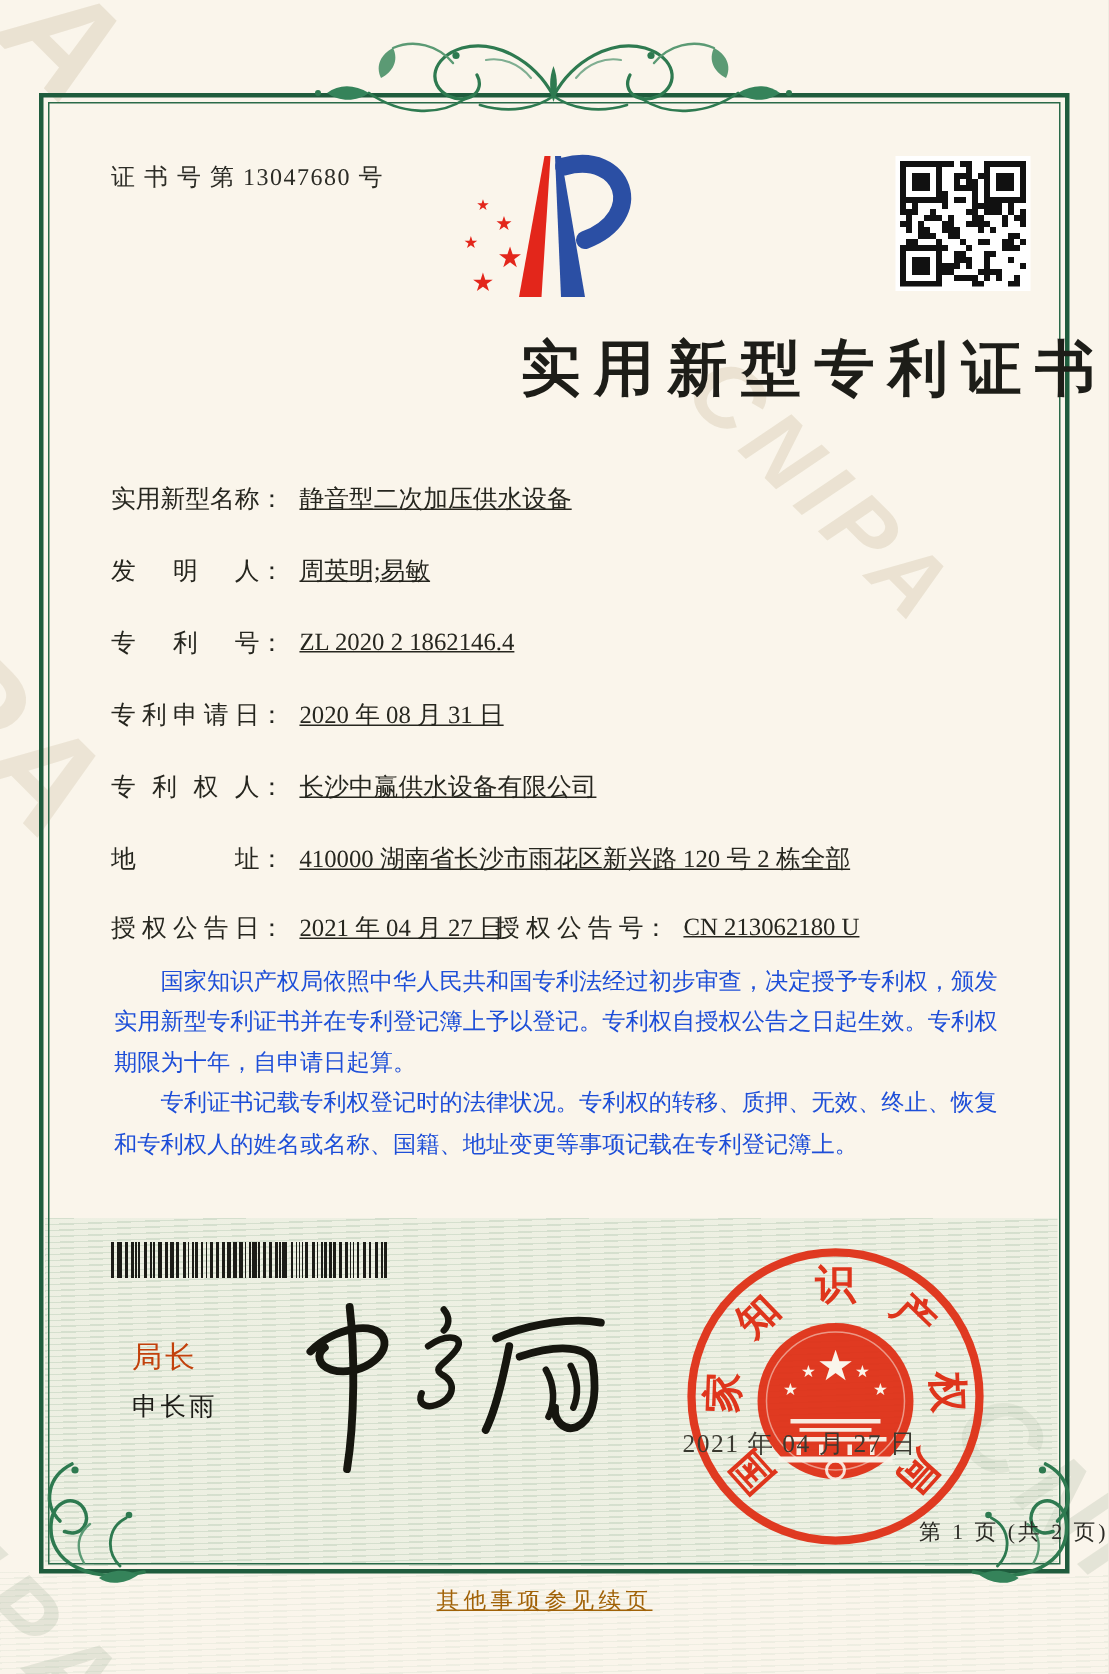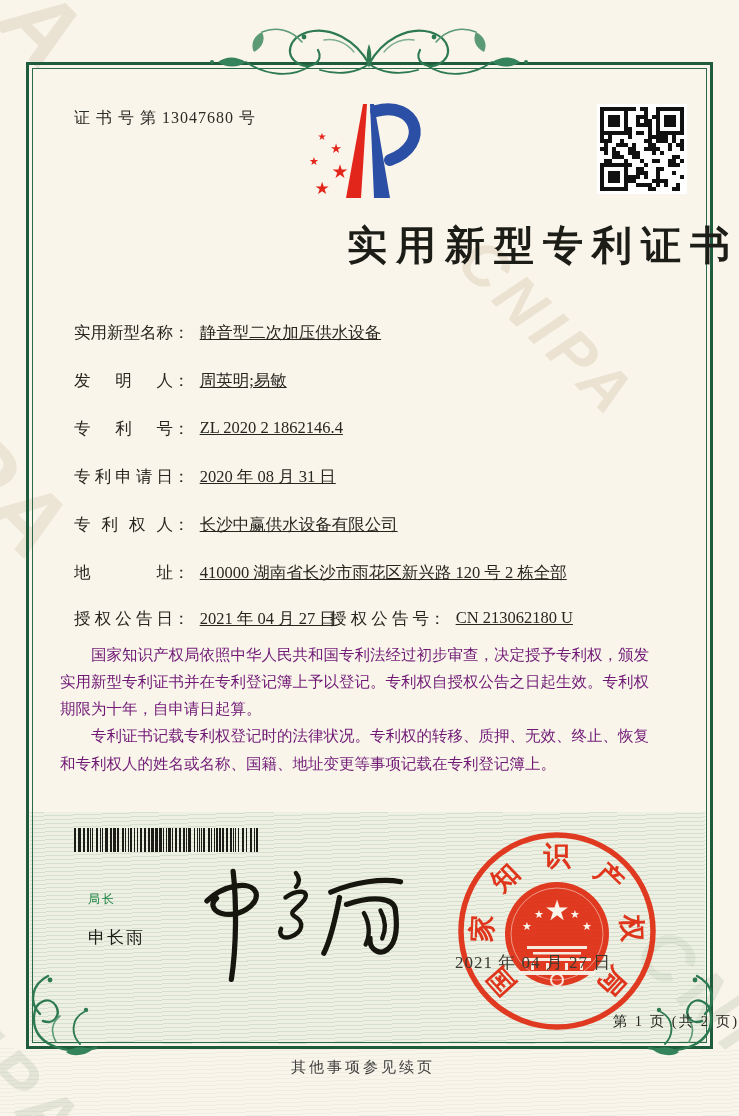"国家知识产权局依照中华人民共和国专利法经过初步审查，决定授予专利权，颁发实用新型" .bodytext { color: #701a75 -> #1d4ed8; left: 60px -> 76px }
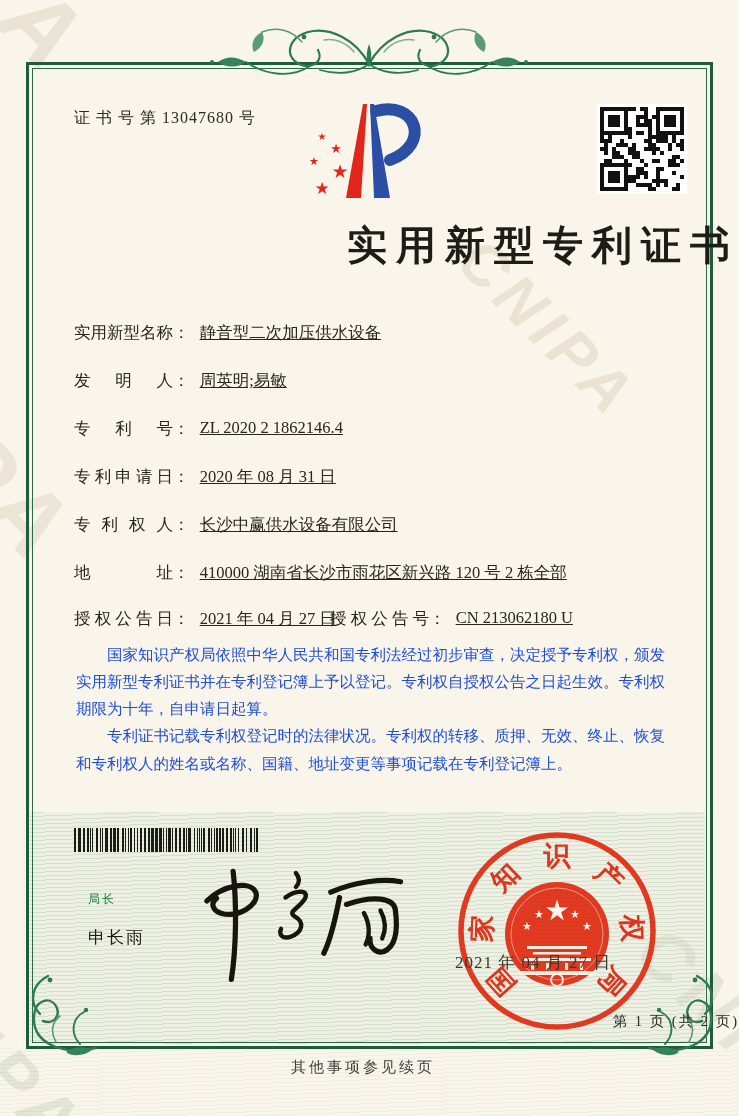"局长" .off-title { color: #15803d -> #c2410c; font-size: 12px -> 20px }
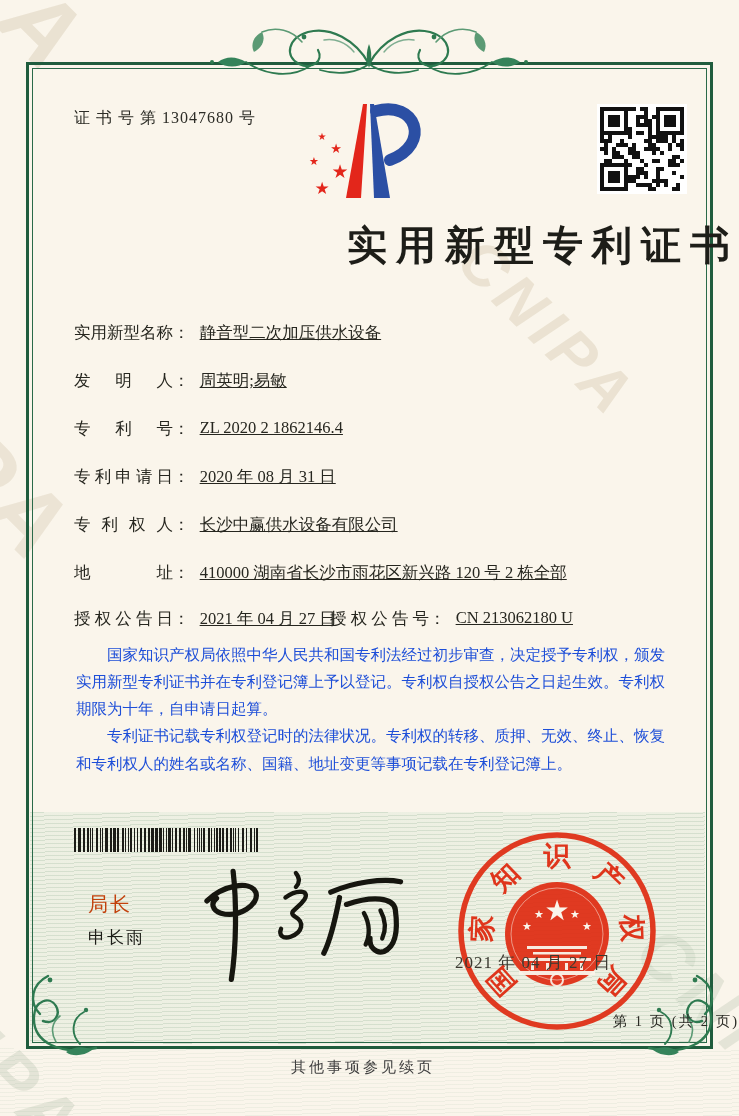"其他事项参见续页" .footnote { color: #404040 -> #a16207; text-decoration: none -> underline }
